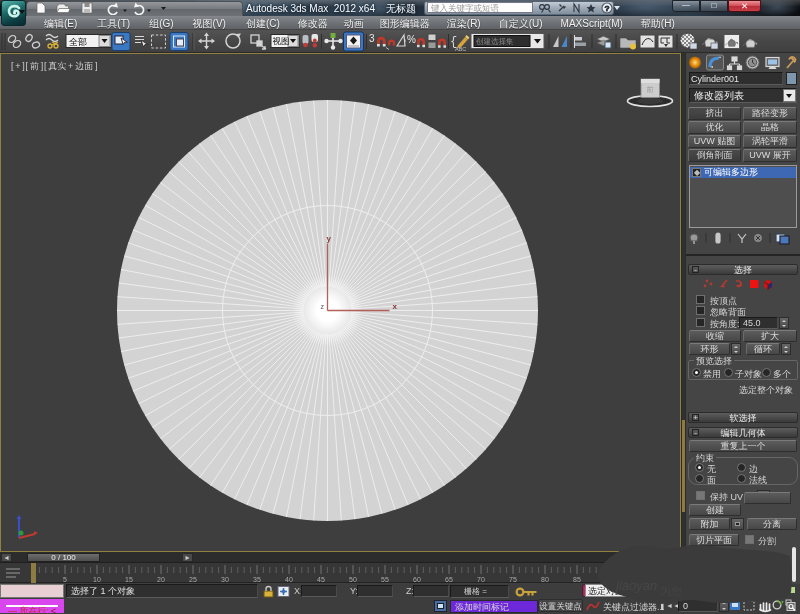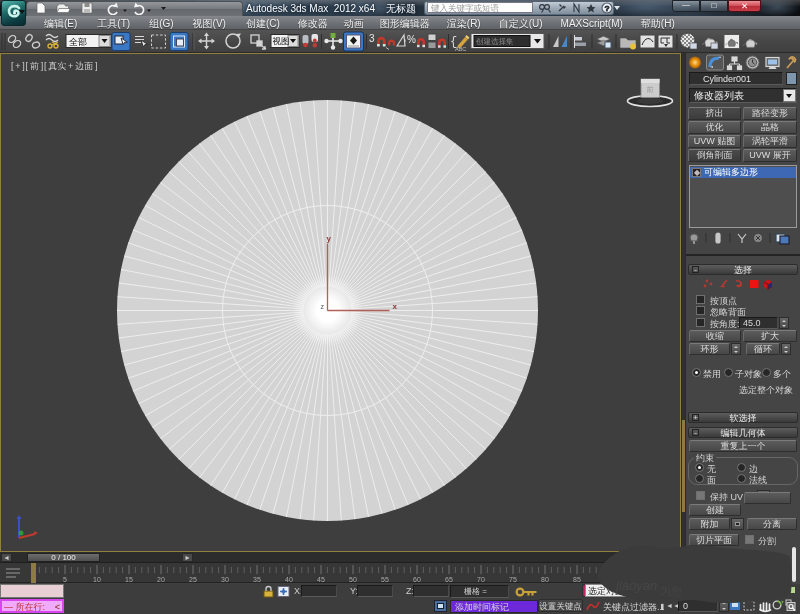"Cylinder001" div.fld { padding-left: 13px -> 1px }
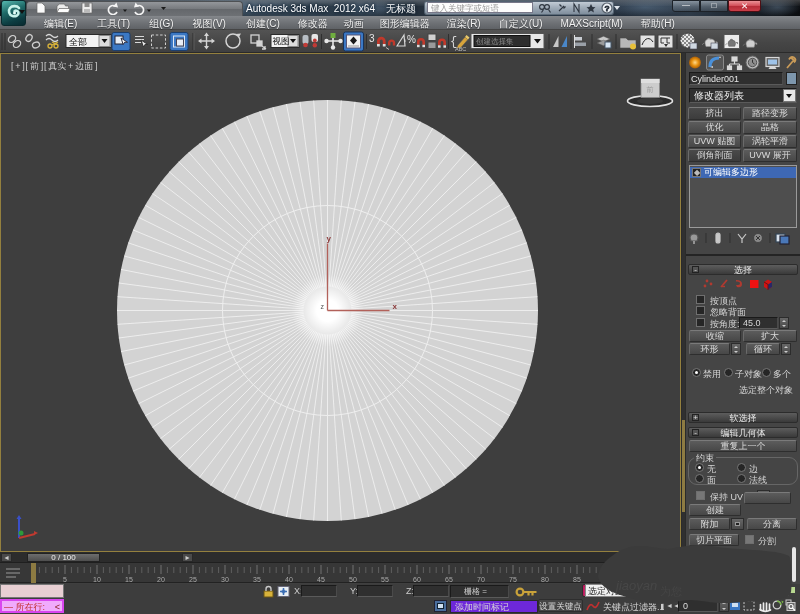"预览选择" div.grp { html: none -> <div> <span>预览选择</span> </div> }
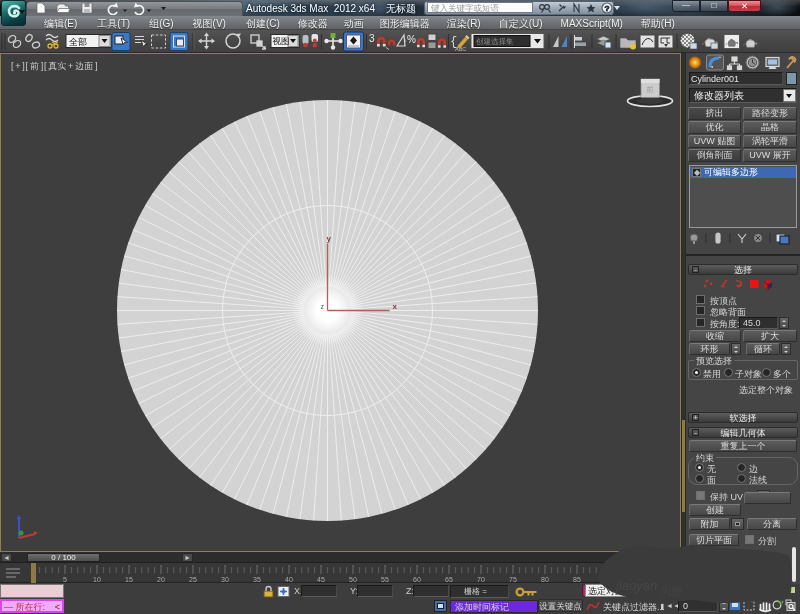"选择了 1 个对象" div.fld { html: none -> <div>选择了 1 个对象</div> }
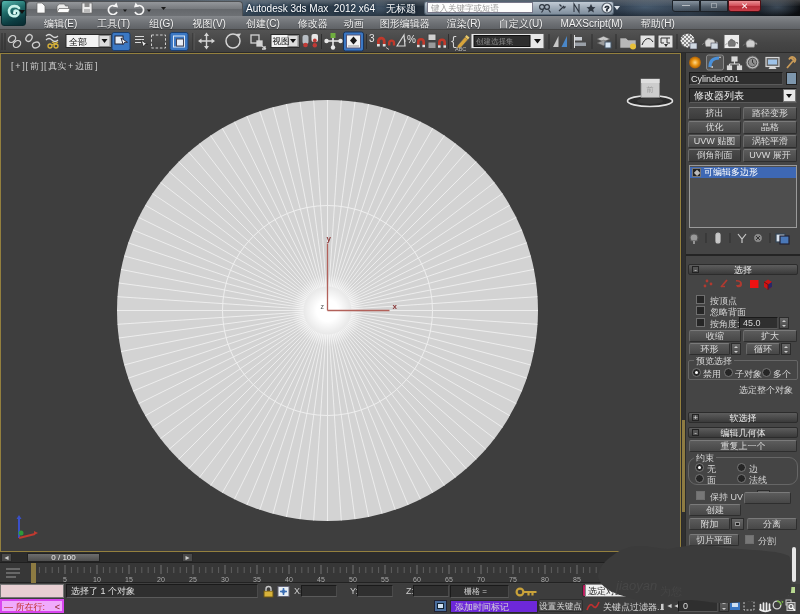"— 所在行:" div.ab { background: #f0abfc -> #ffffff; border: 2px solid #d946ef -> 6px solid #d946ef }
